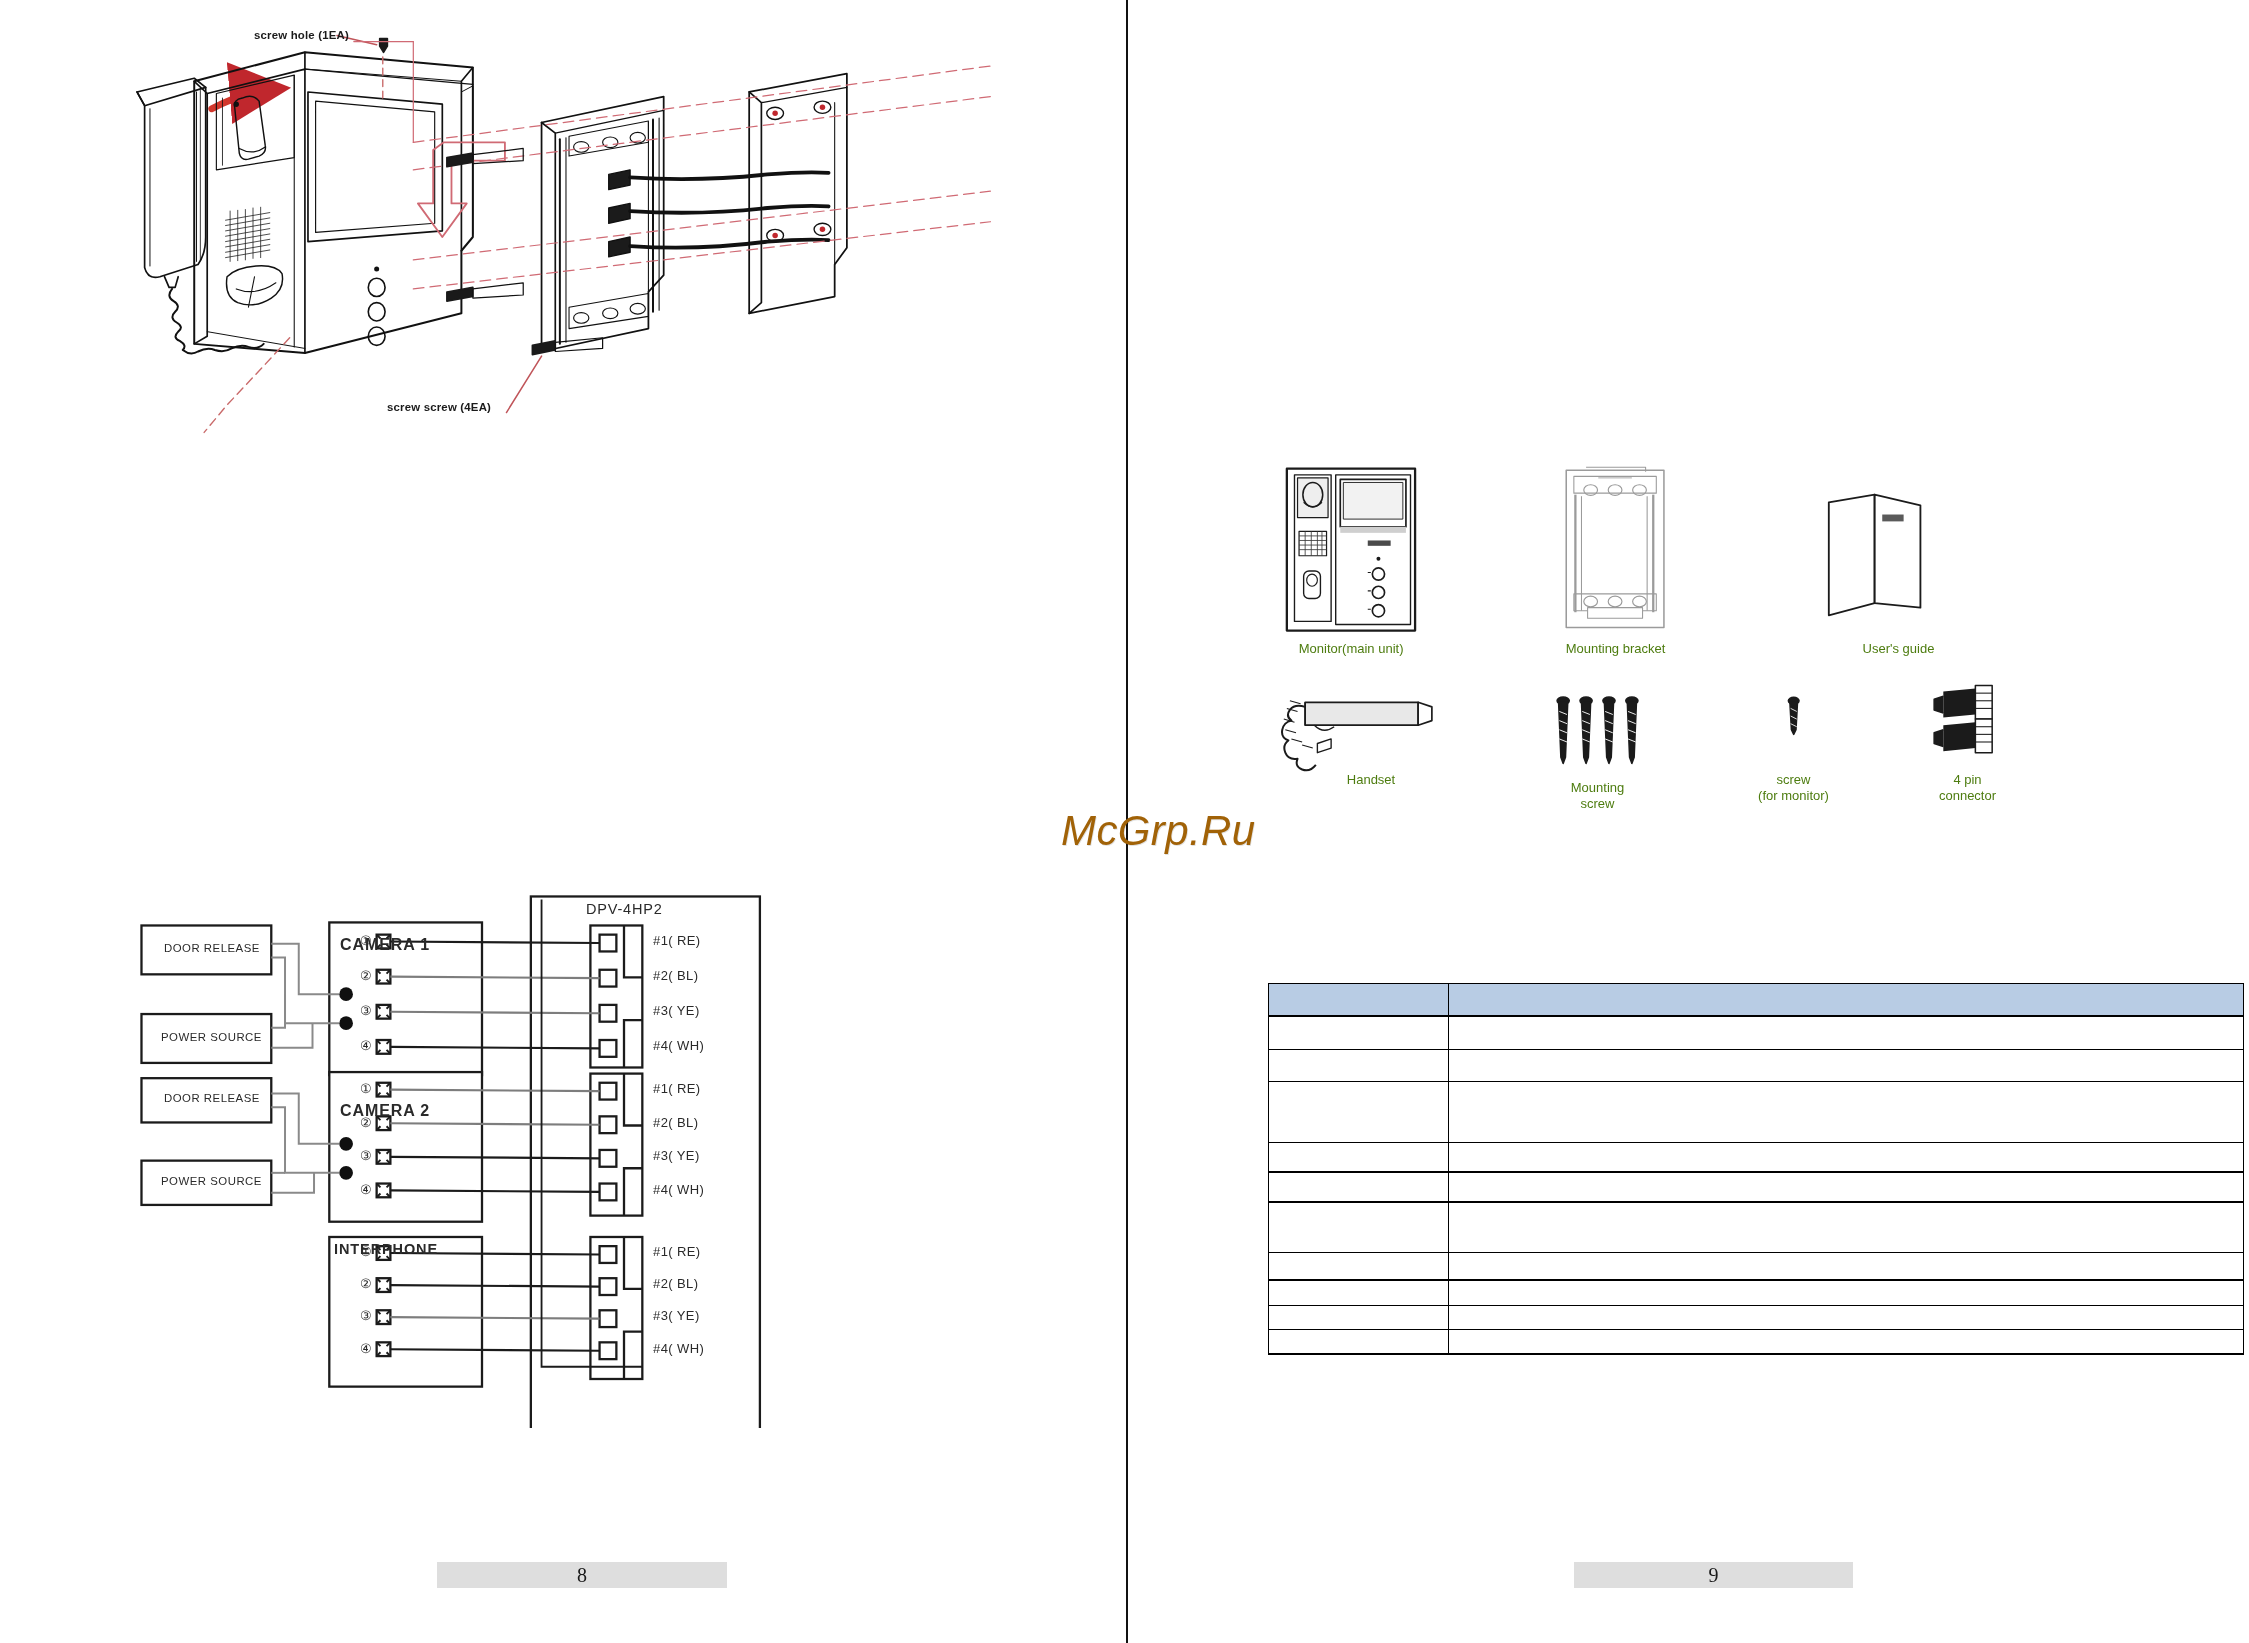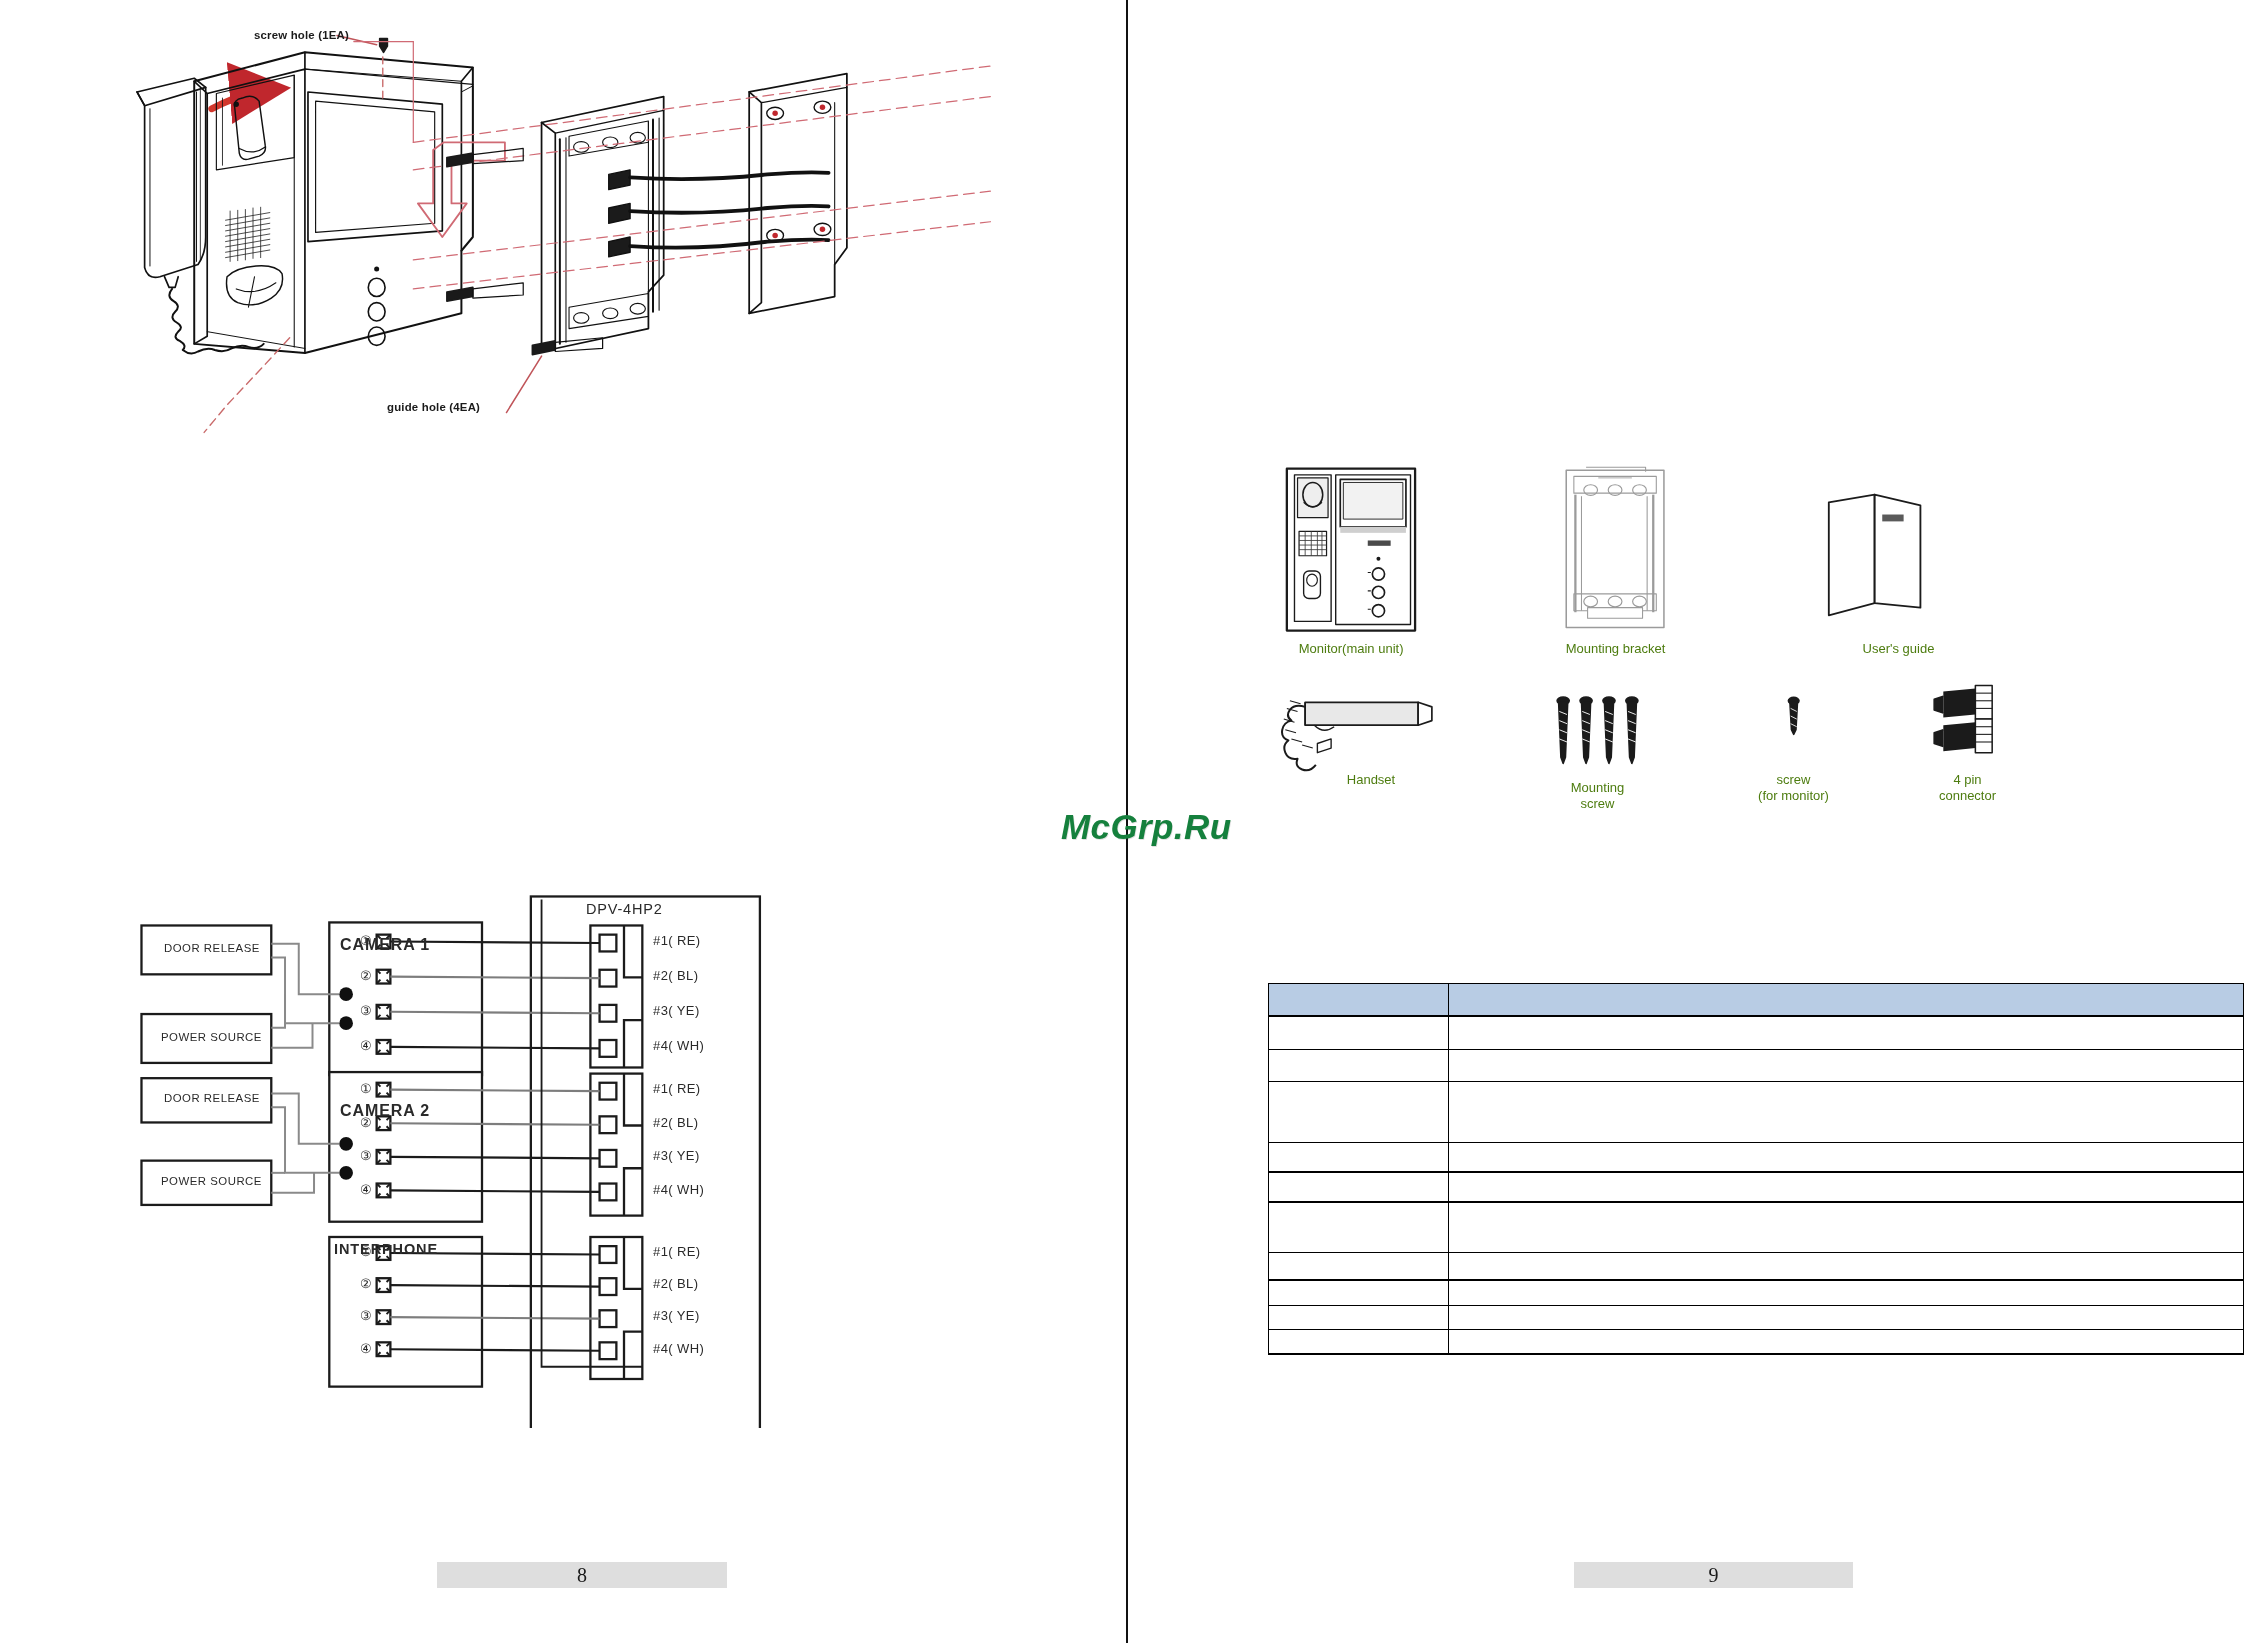"guide hole (4EA)" div.ex-label { text: guide hole -> screw screw }
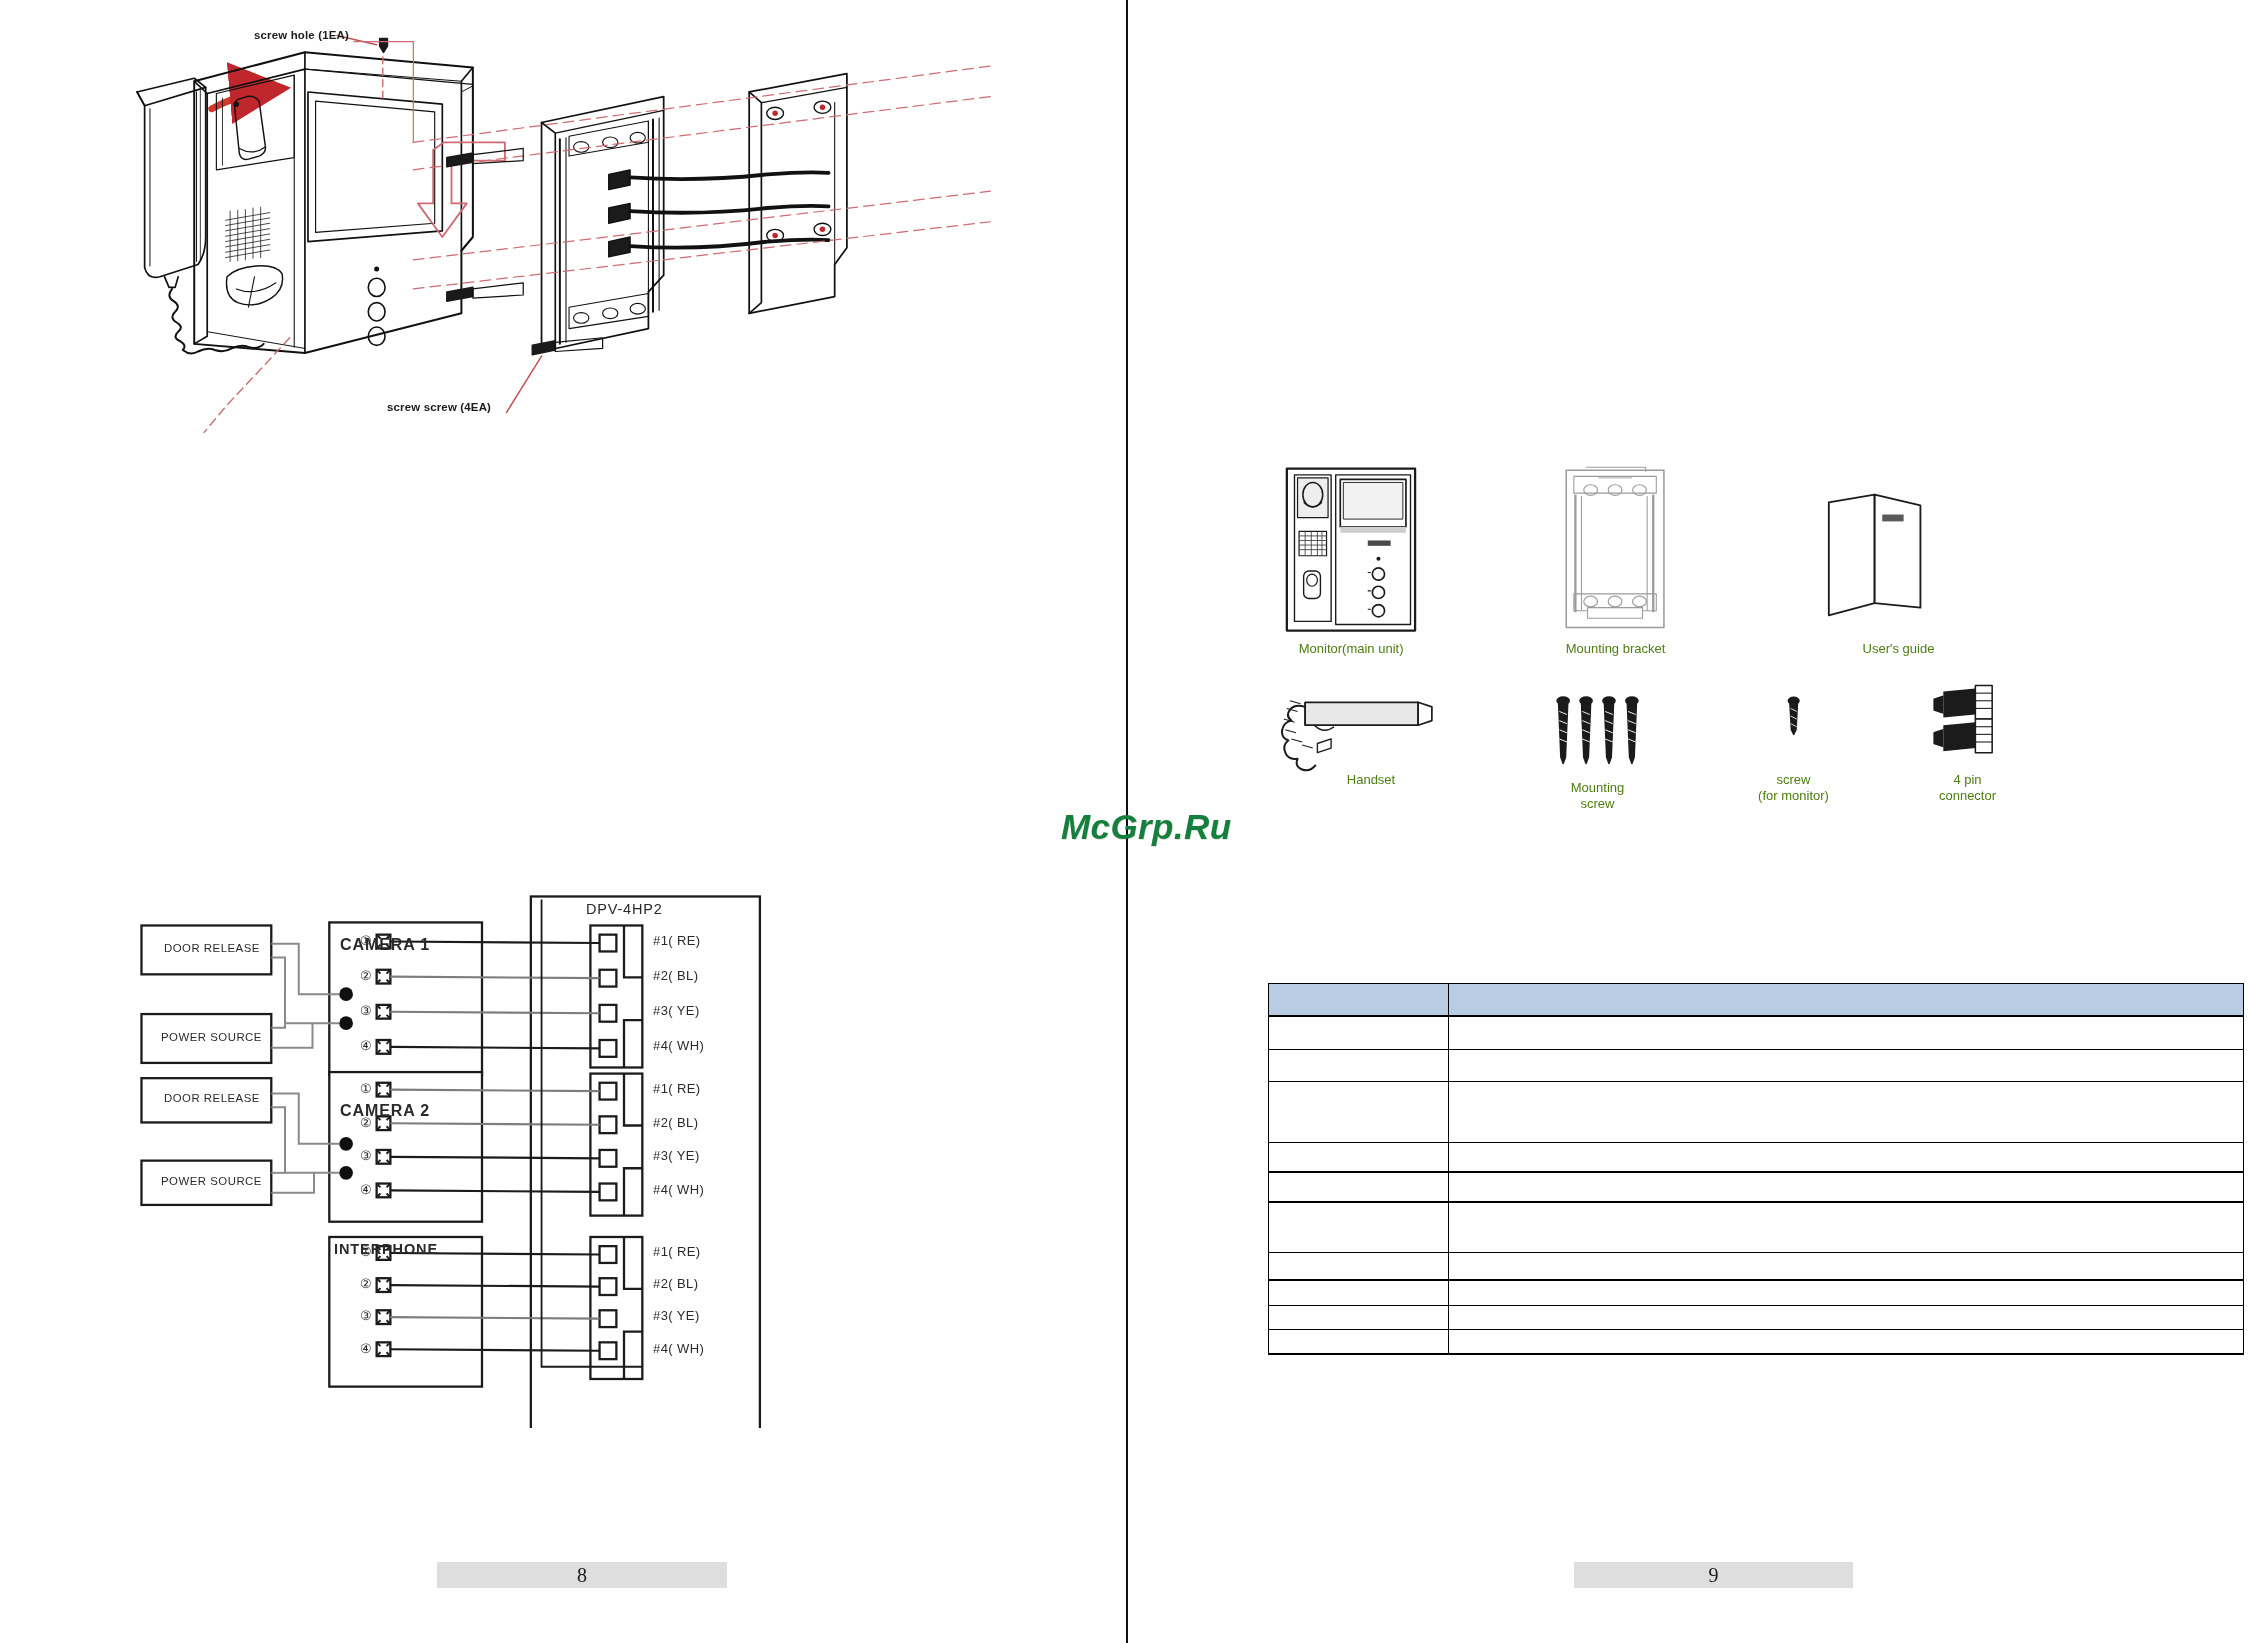"McGrp.Ru" #watermark { color: #15803d -> #a16207; font-size: 35px -> 42px; font-weight: bold -> normal }
